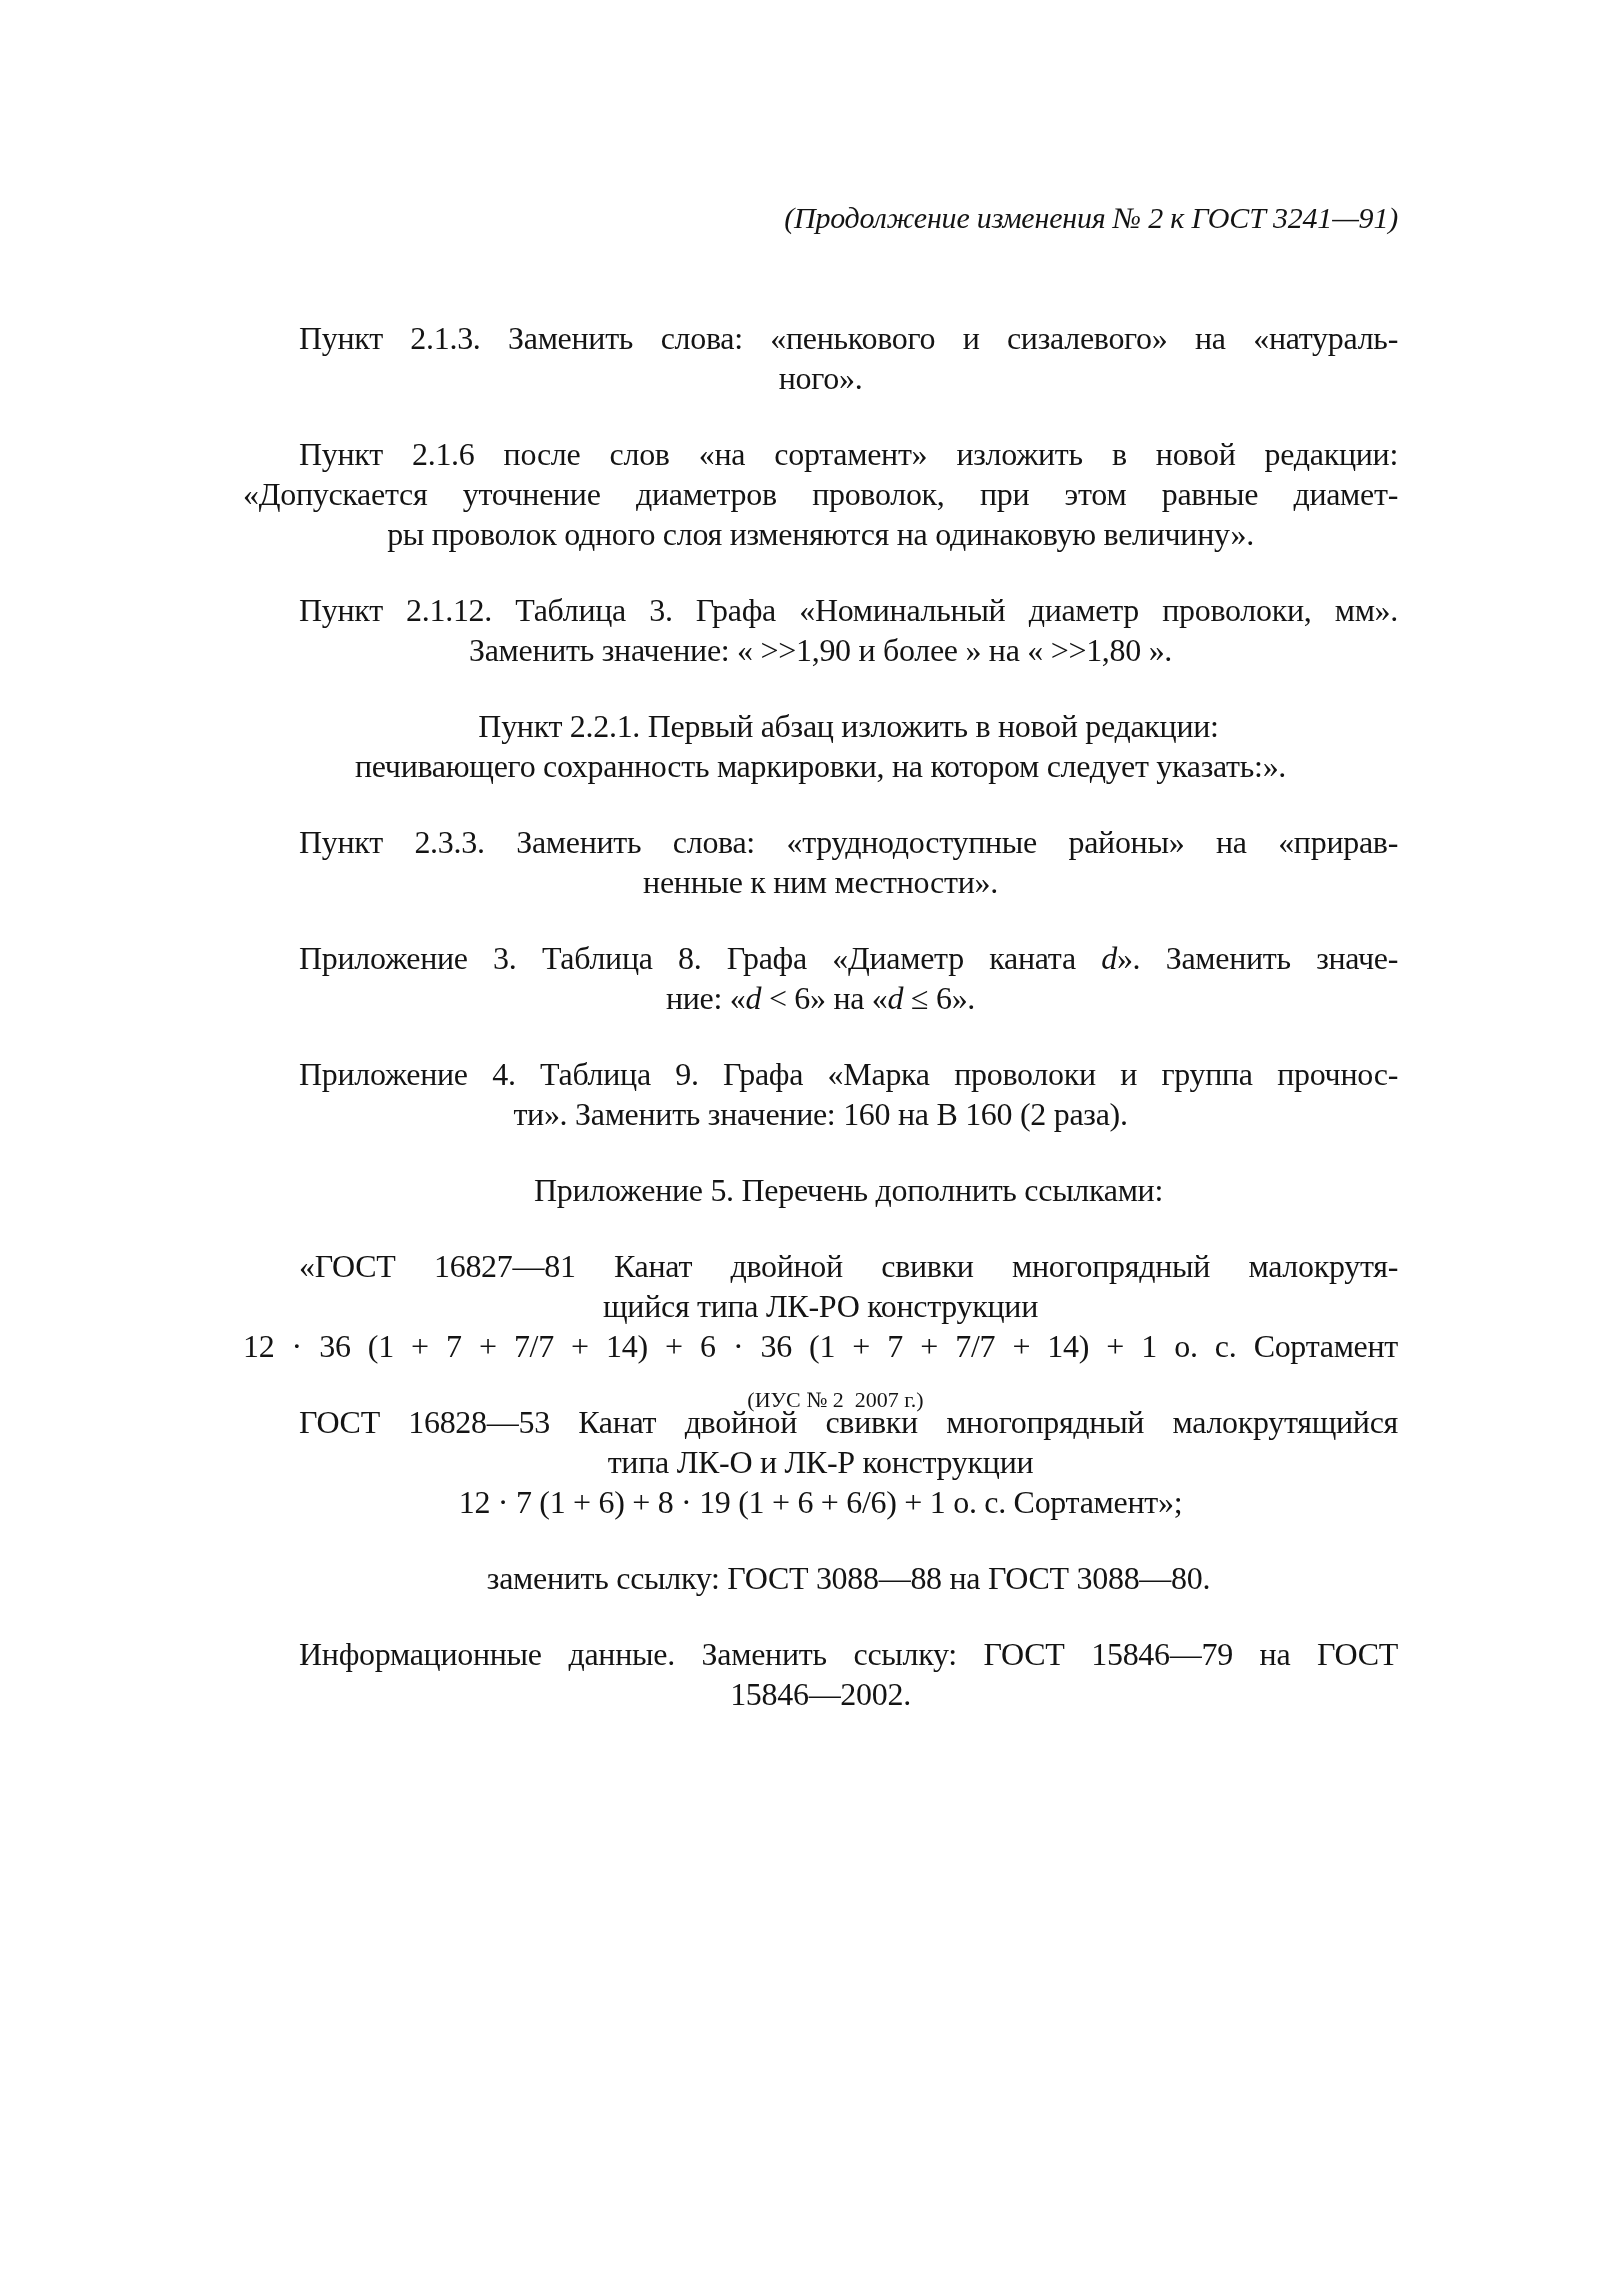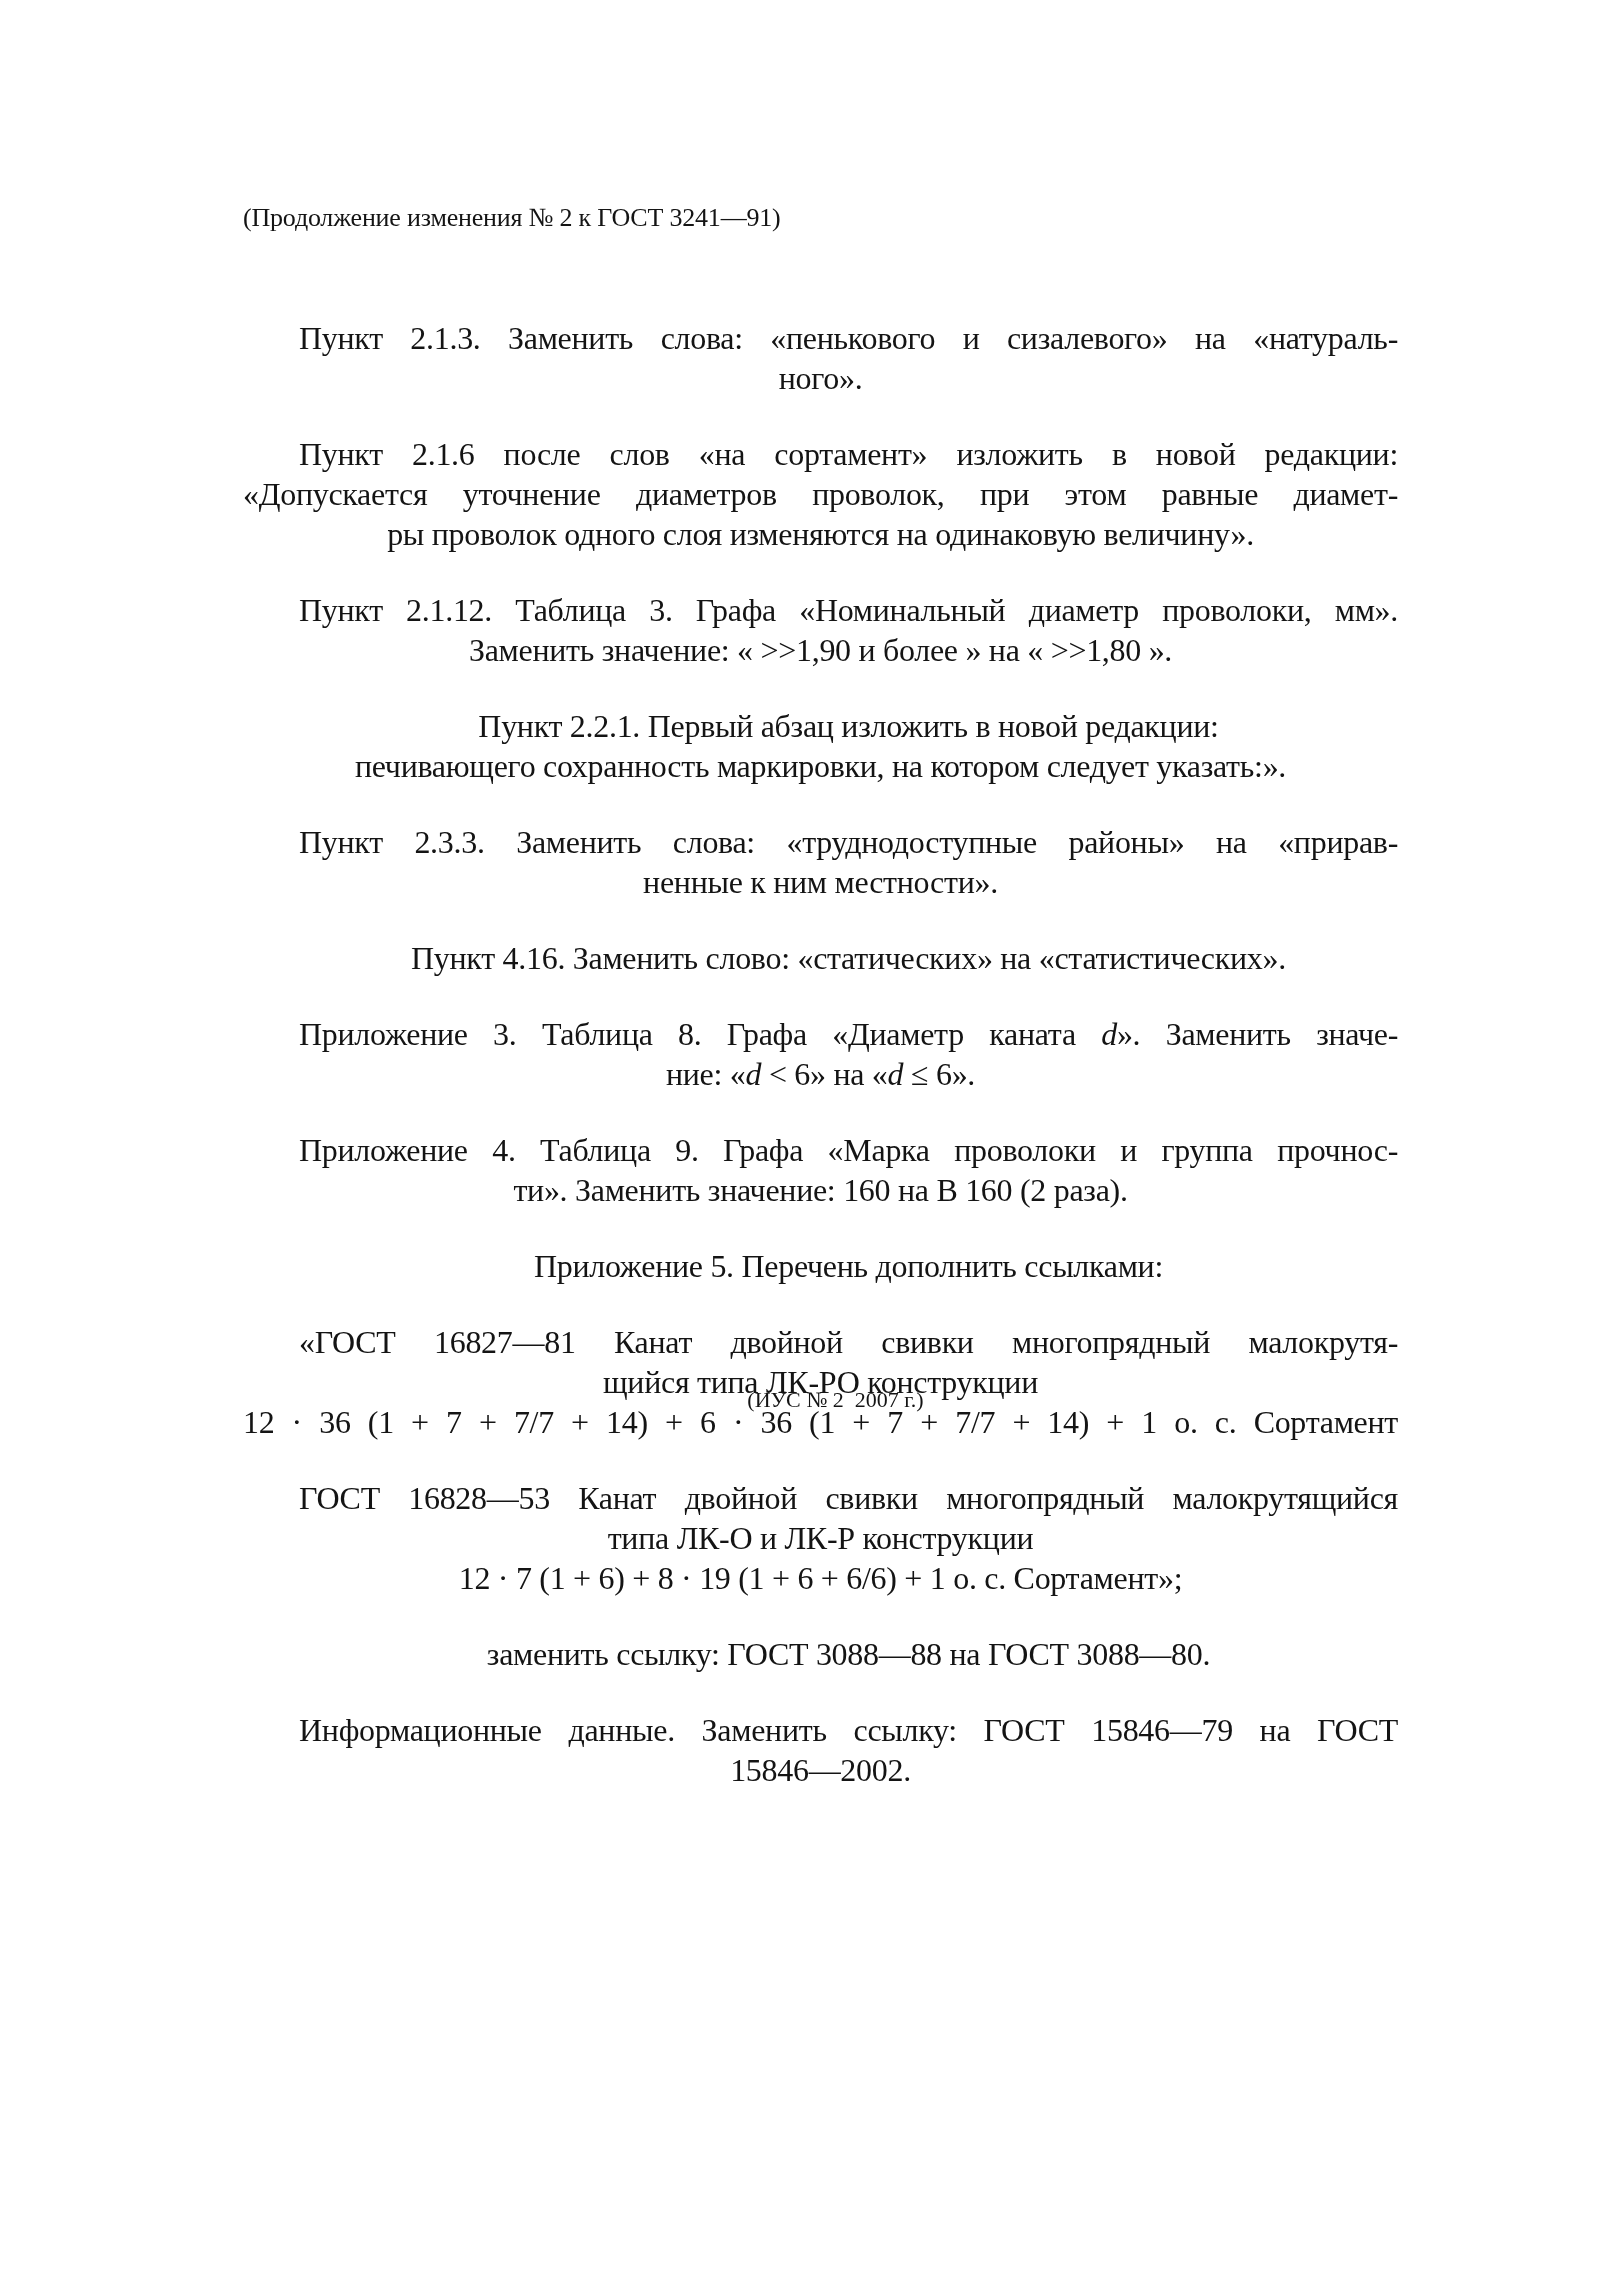"(Продолжение изменения № 2 к" .header-line { font-size: 26px -> 30px; font-style: none -> italic; text-align: left -> right }
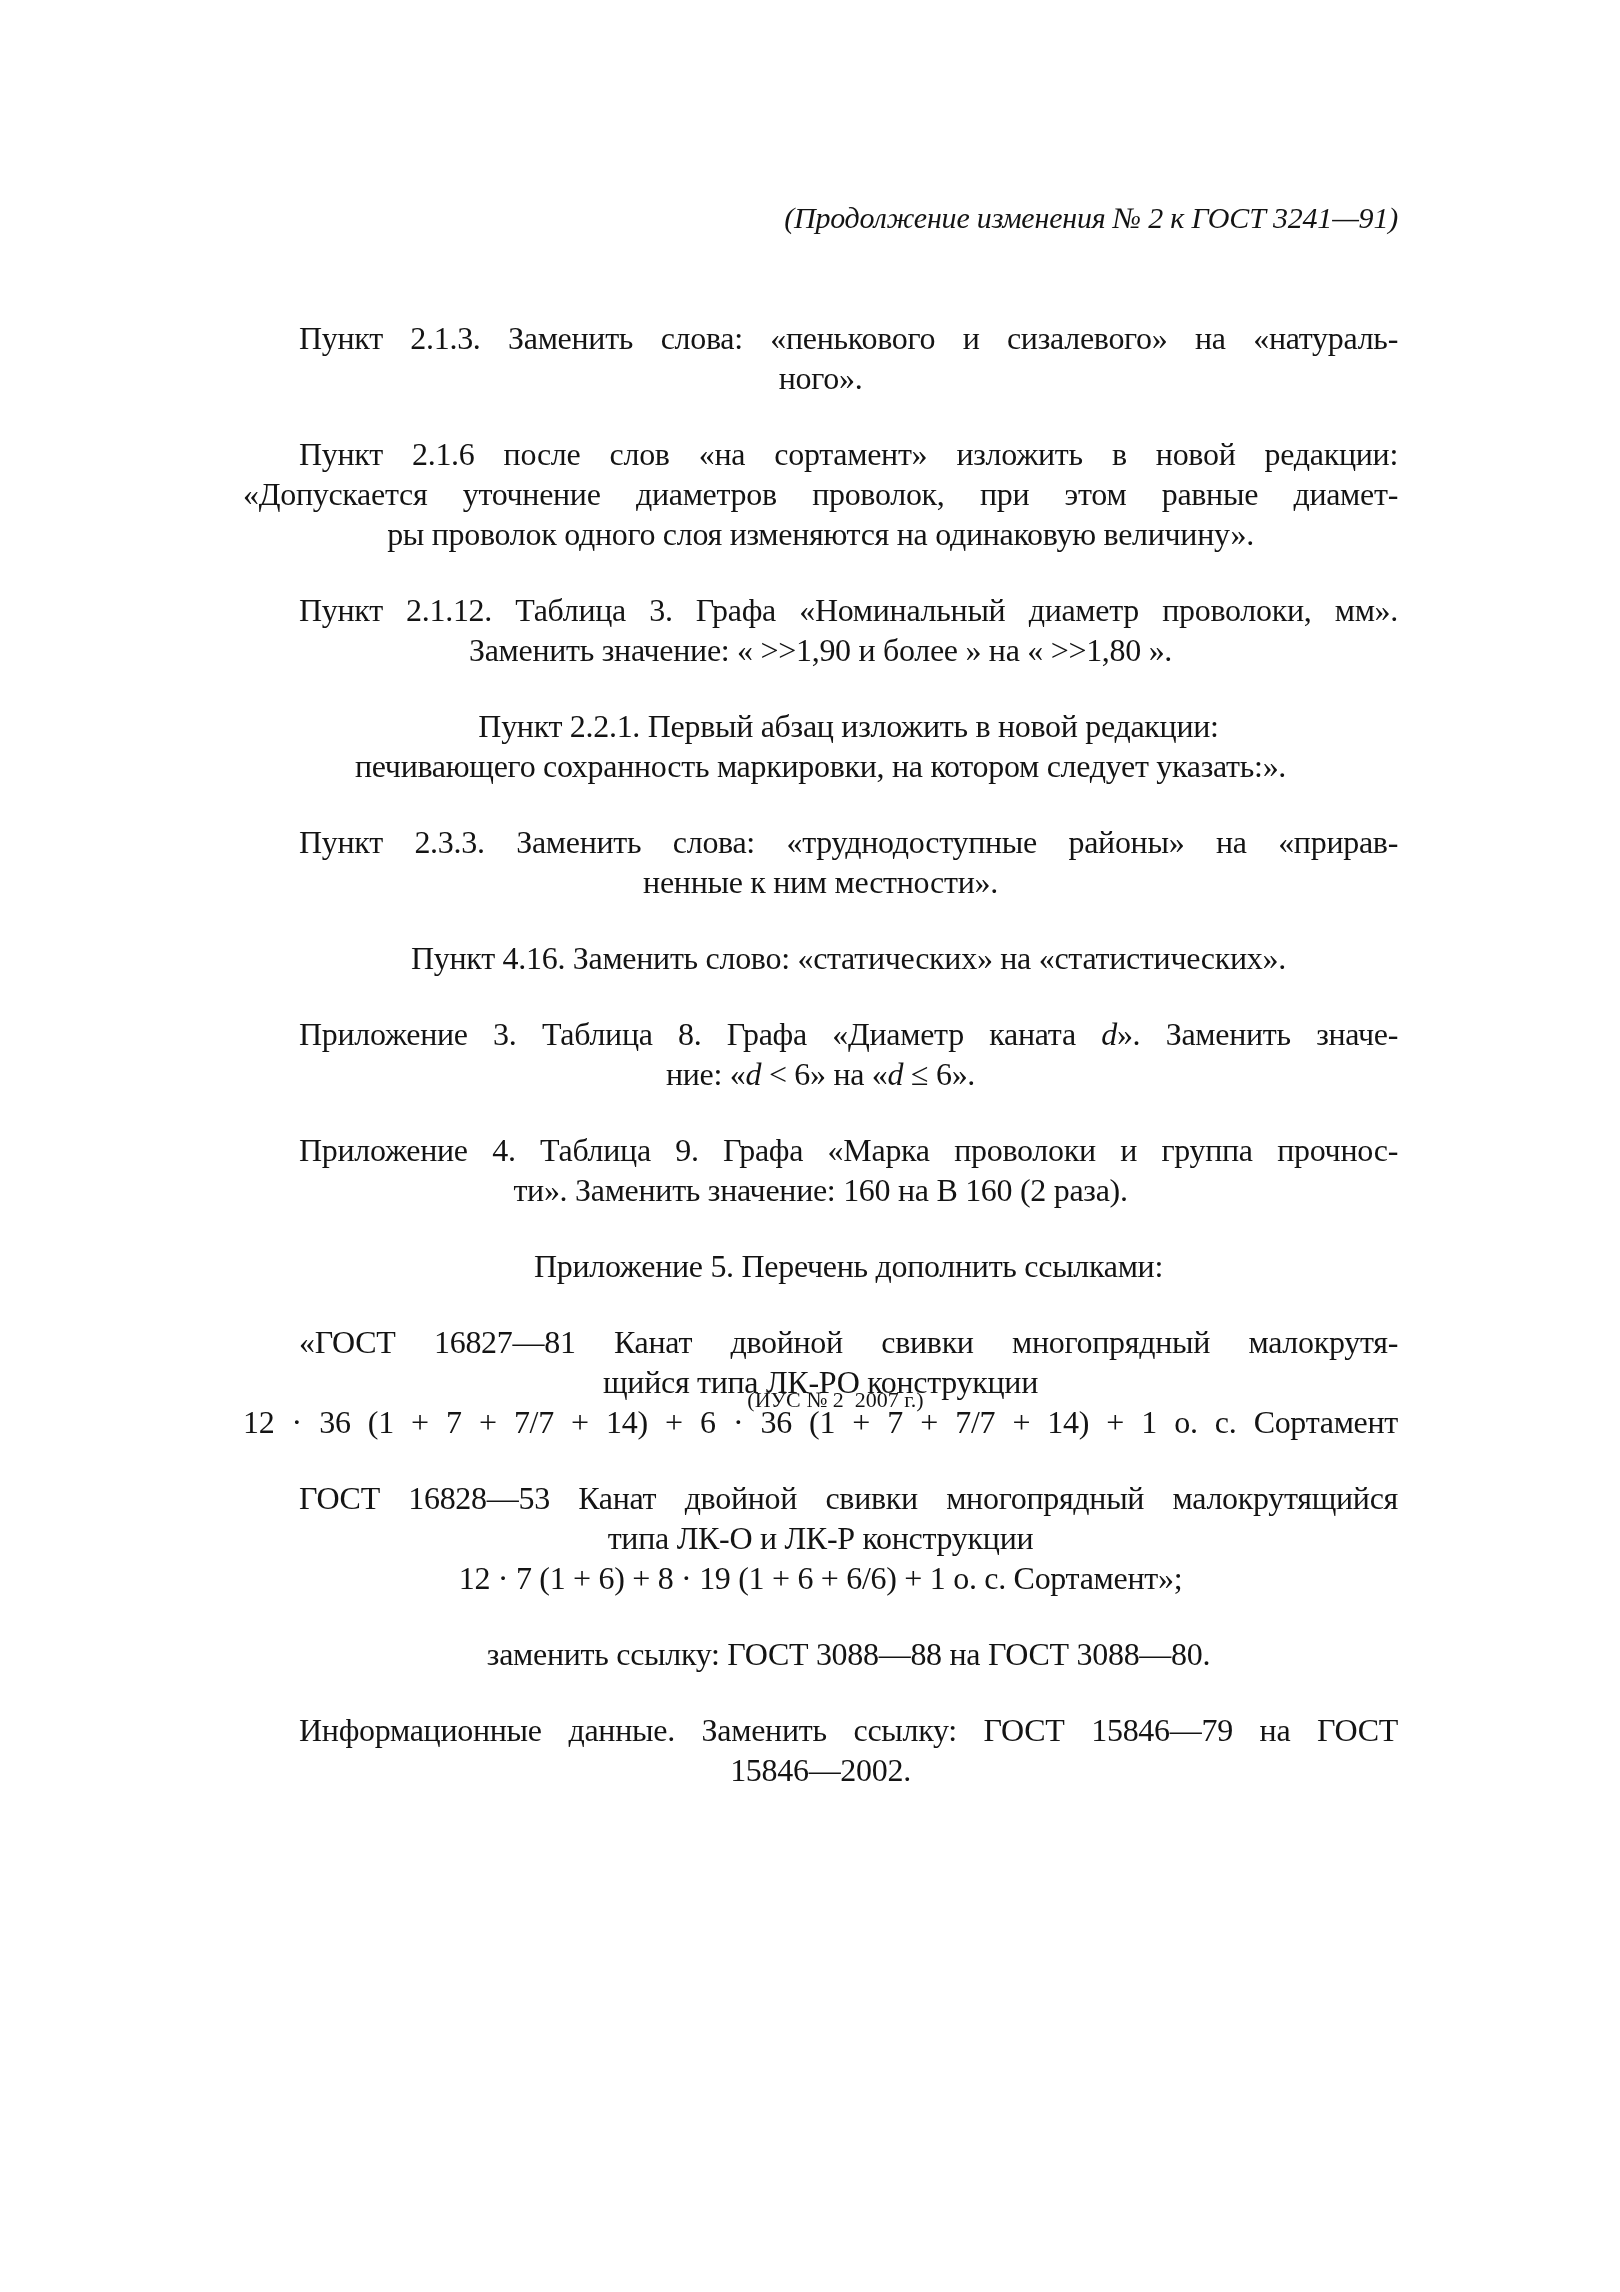"Пункт 4.16. Заменить слово:" div.line { html: <div>Пункт 4.16. Заменить слово: «статических» на «статистических».</div> -> none }
